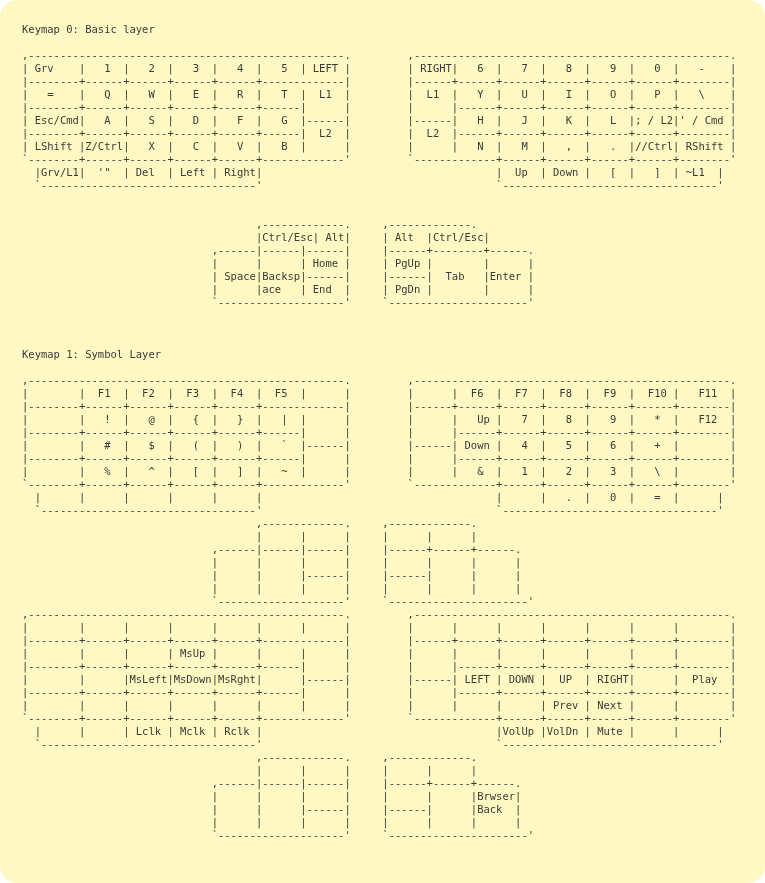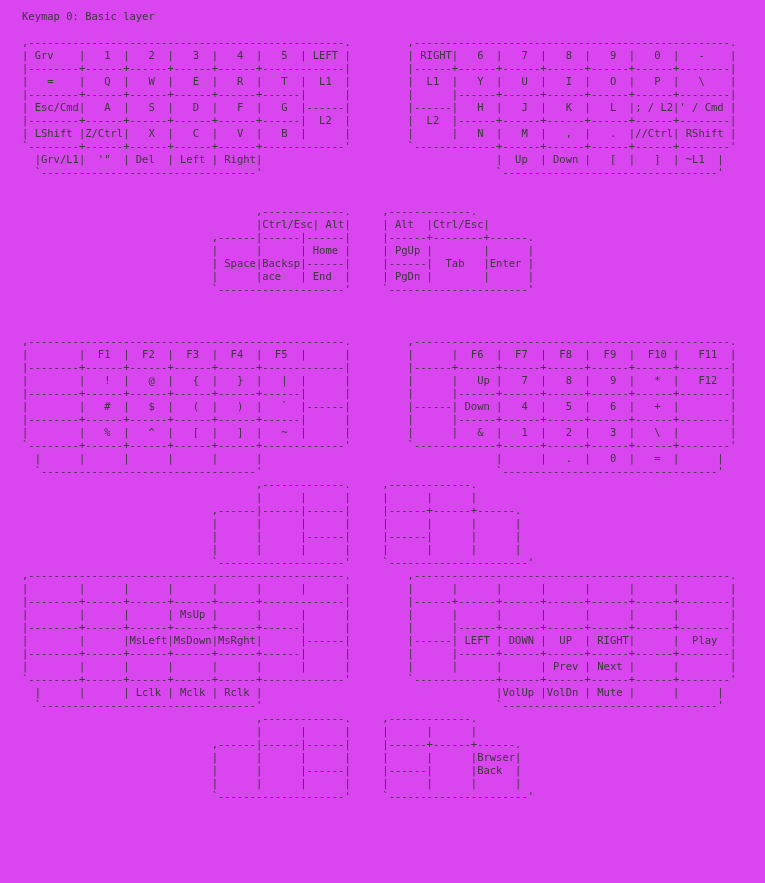"Keymap 0: Basic layer" .doc { background: #d946ef -> #fef9c3; border-radius: none -> 17px; padding: 10px 0 0 22px -> 23px 0 0 22px }
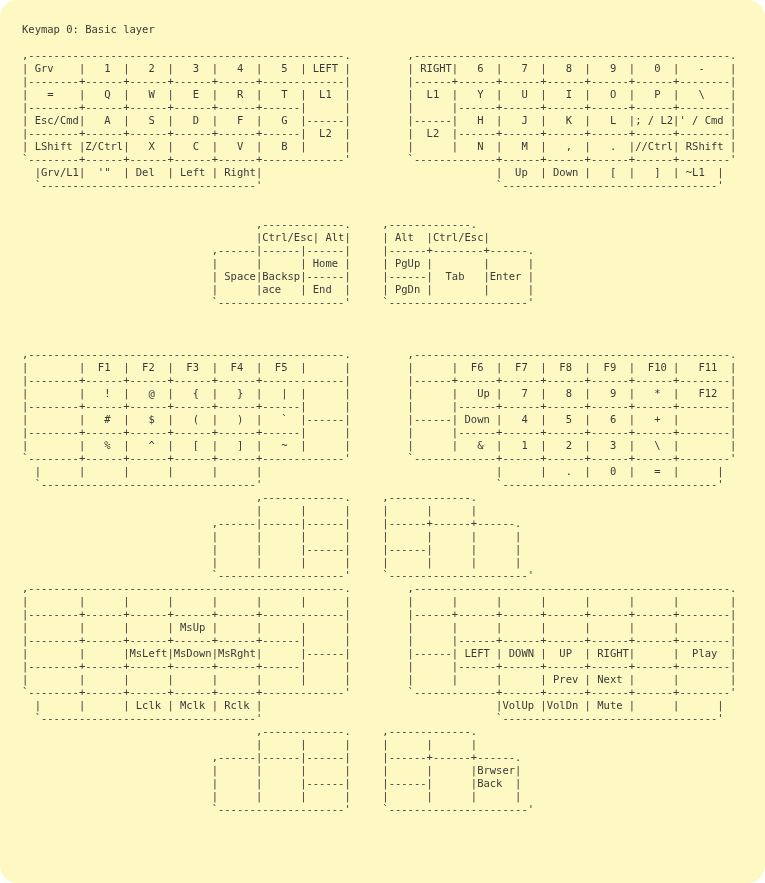"Keymap 1: Symbol Layer" pre.km-title { html: none -> <pre>Keymap 1: Symbol Layer</pre> }
